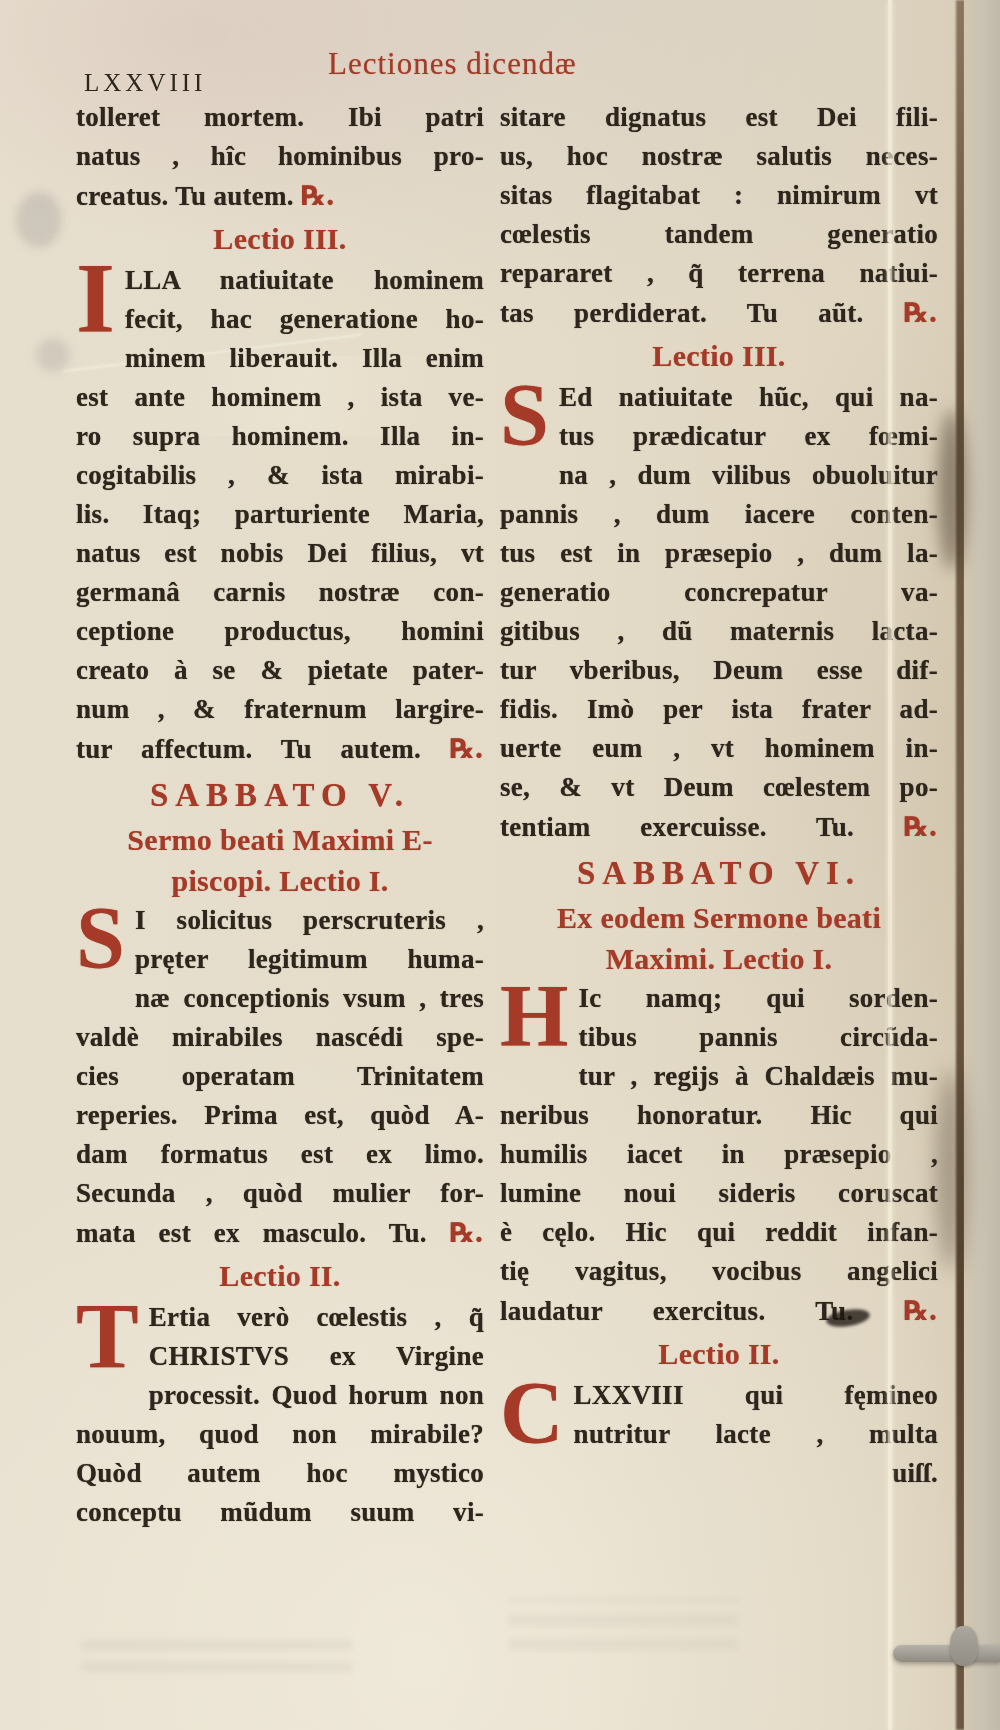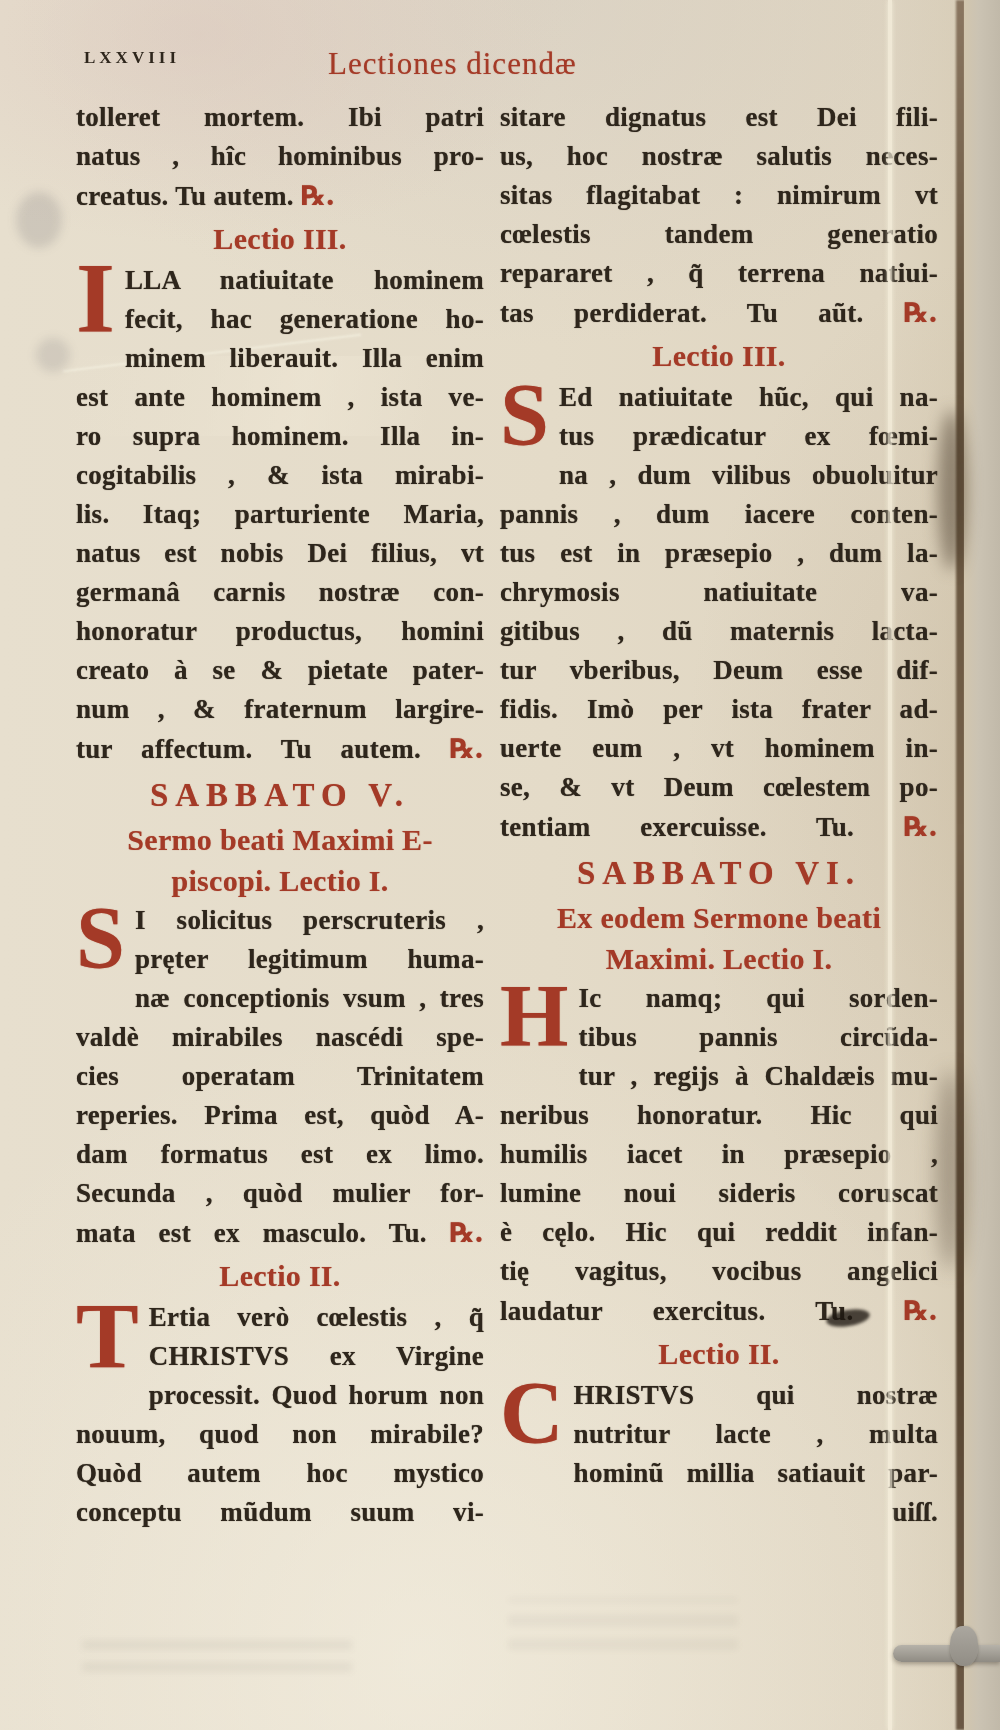"LXXVIII" .folio { font-size: 17px -> 25px; font-weight: 700 -> 400; top: 48px -> 69px }
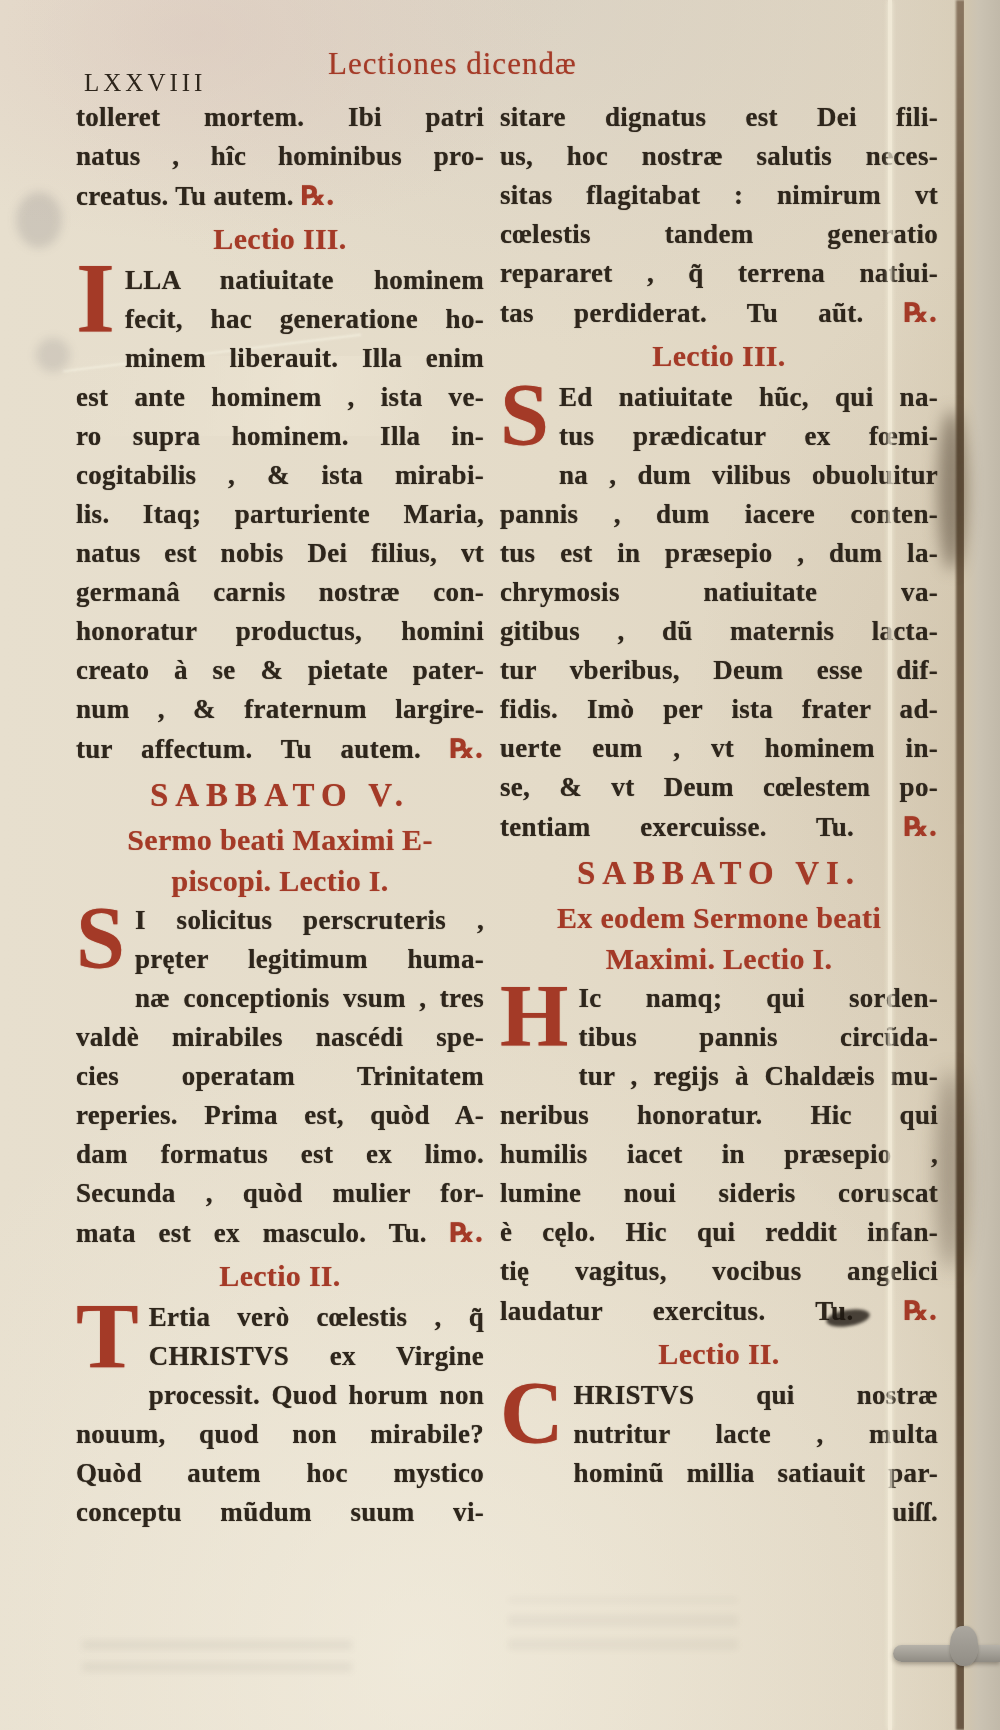"chrymosis natiuitate va-" span { text: chrymosis natiuitate -> generatio concrepatur }
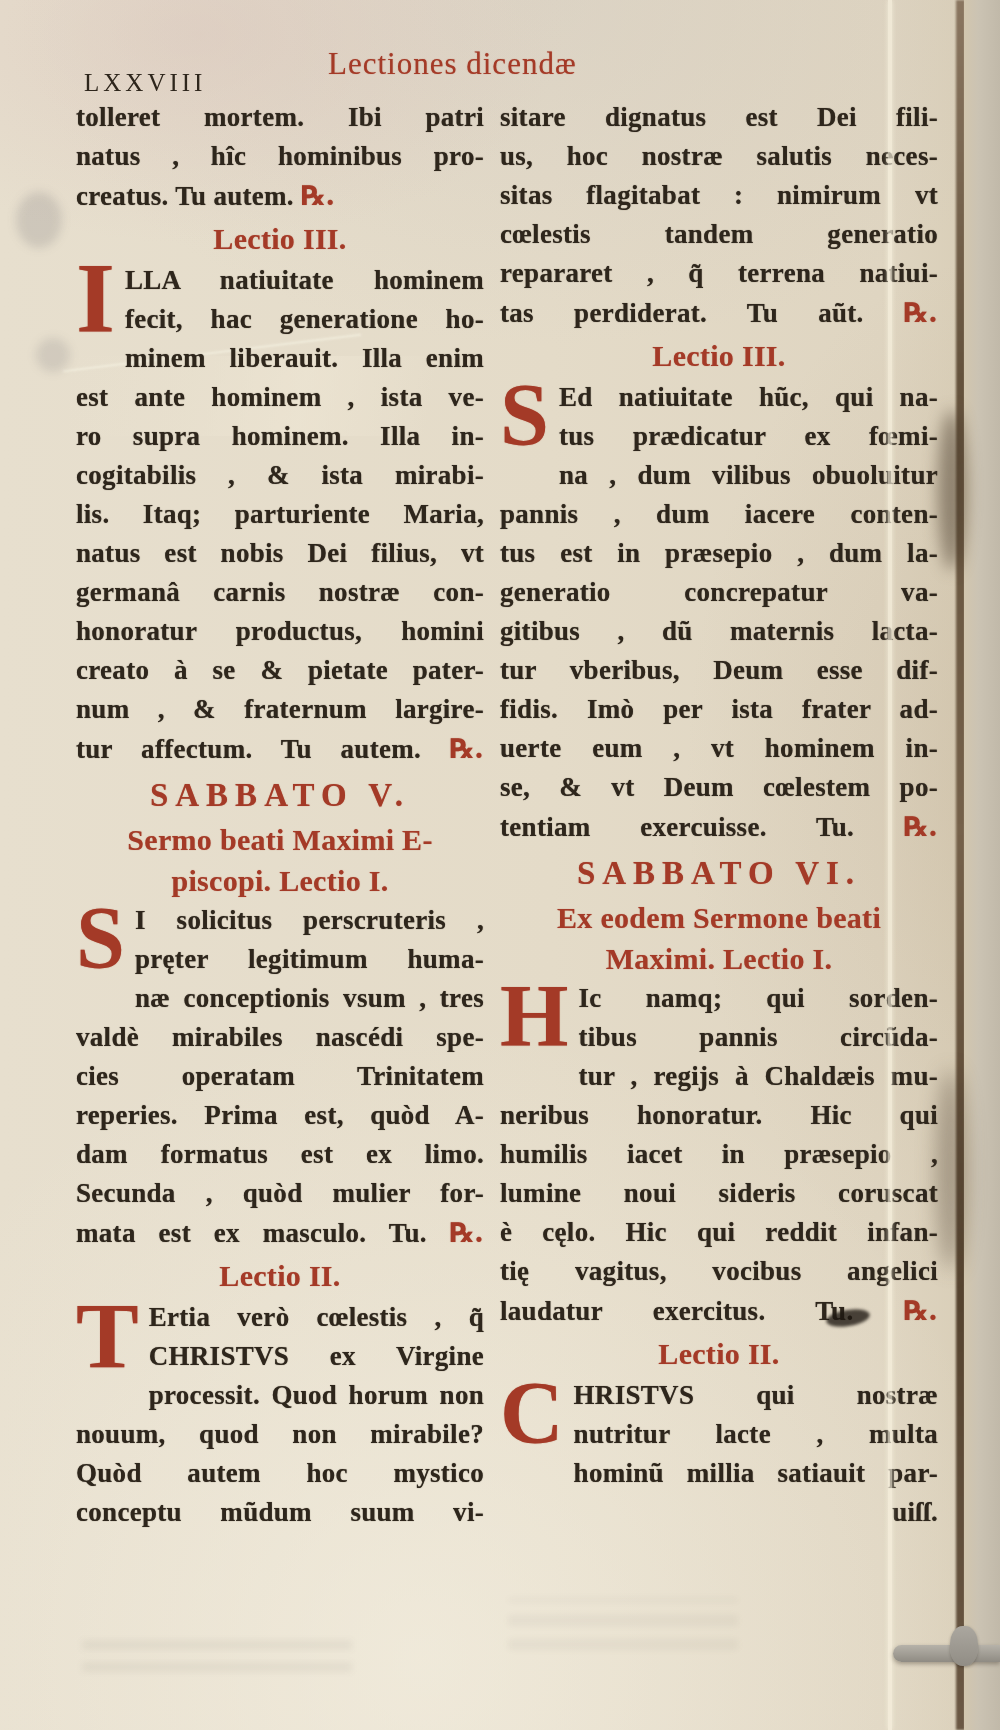"honoratur productus, homini" span { text: honoratur -> ceptione }
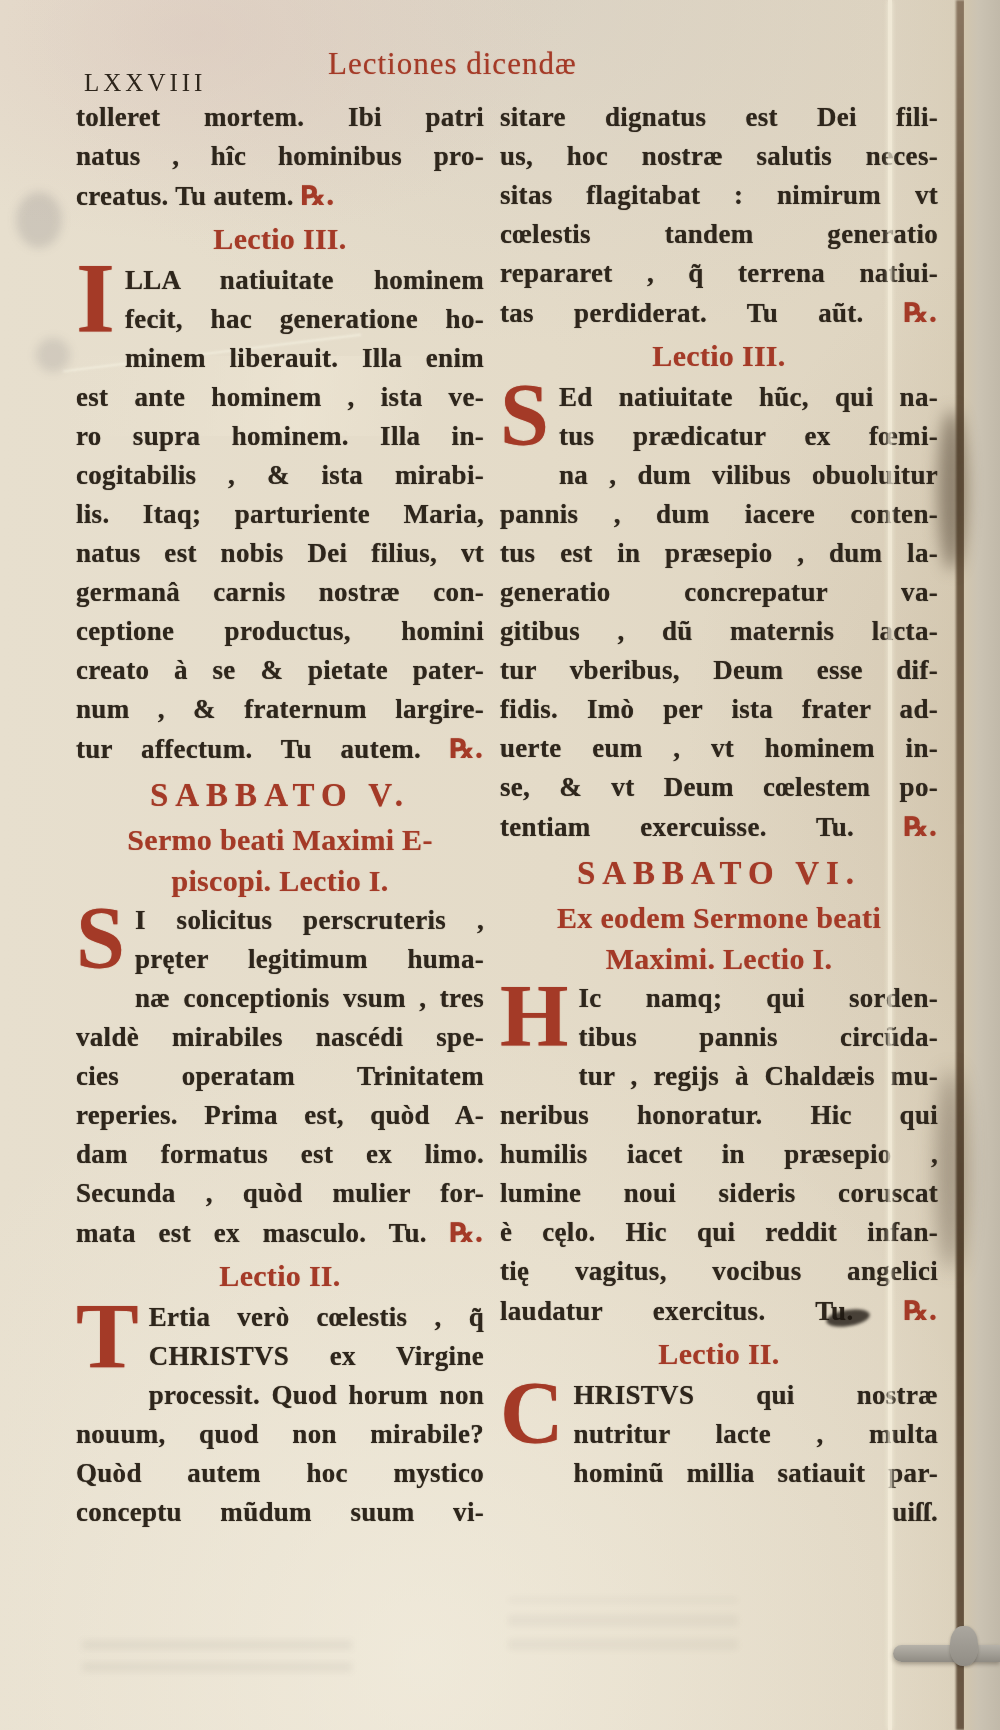"HRISTVS qui nostræ" span { text: HRISTVS qui nostræ -> LXXVIII qui fęmineo }
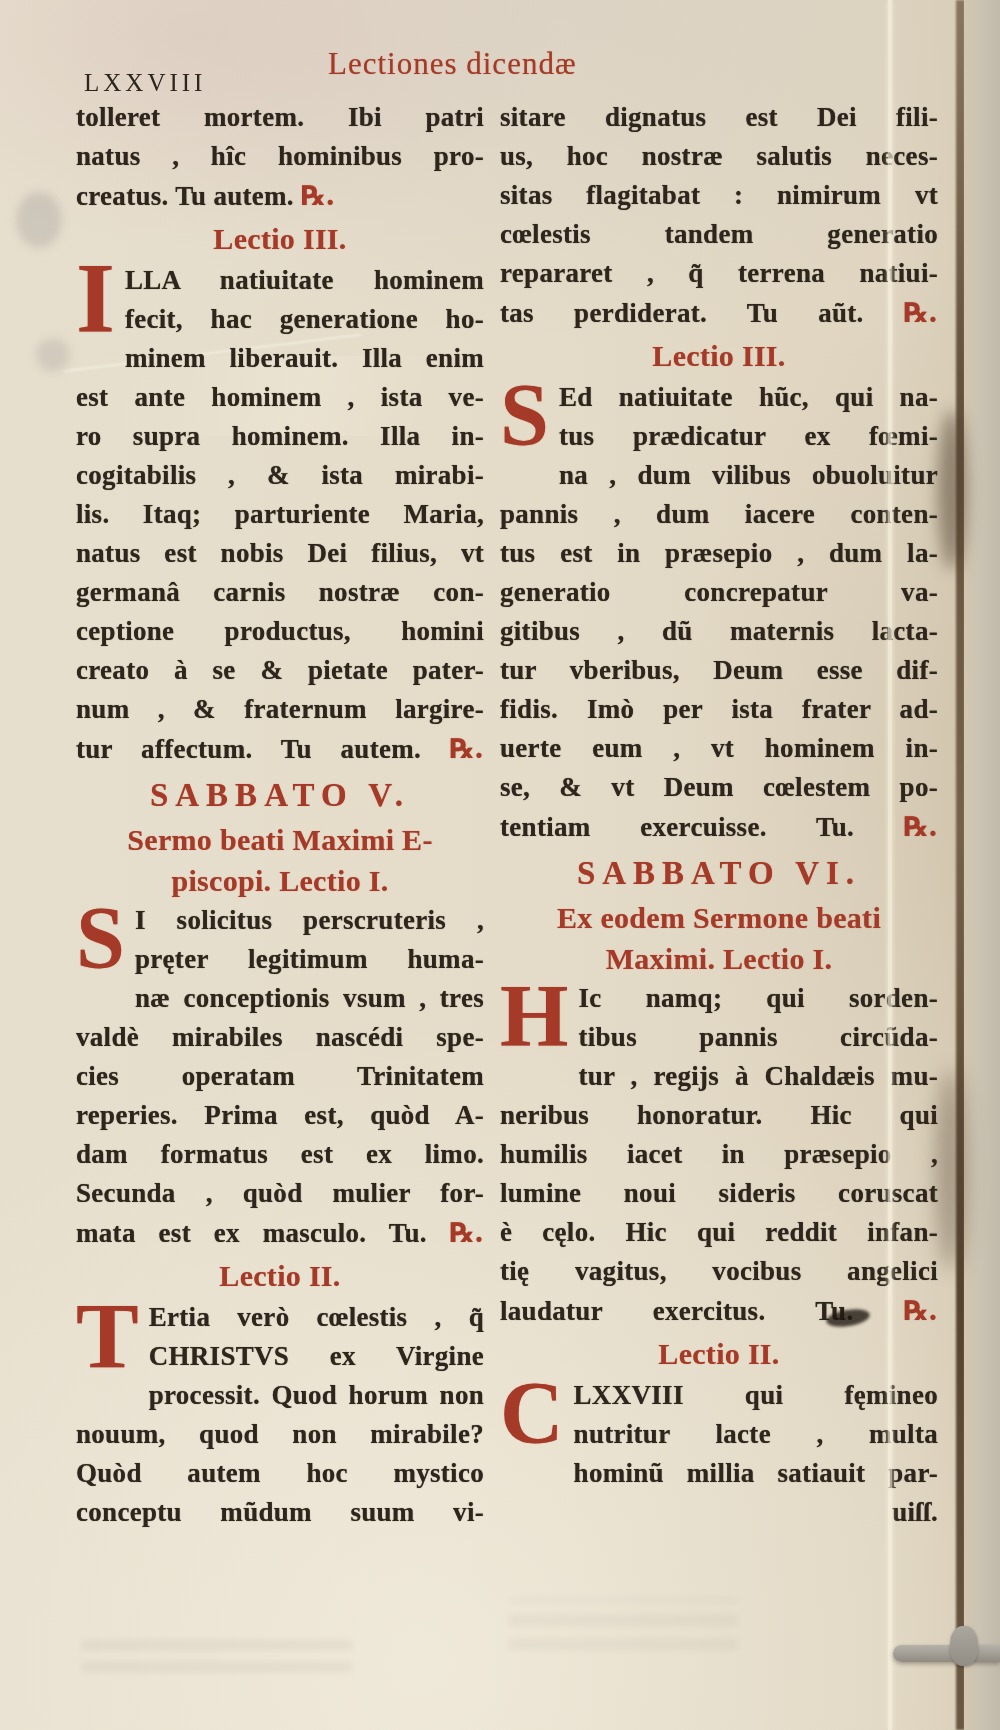"hominũ millia satiauit par-" div.line { html: <div><span>hominũ millia satiauit par-</span></div> -> none }
